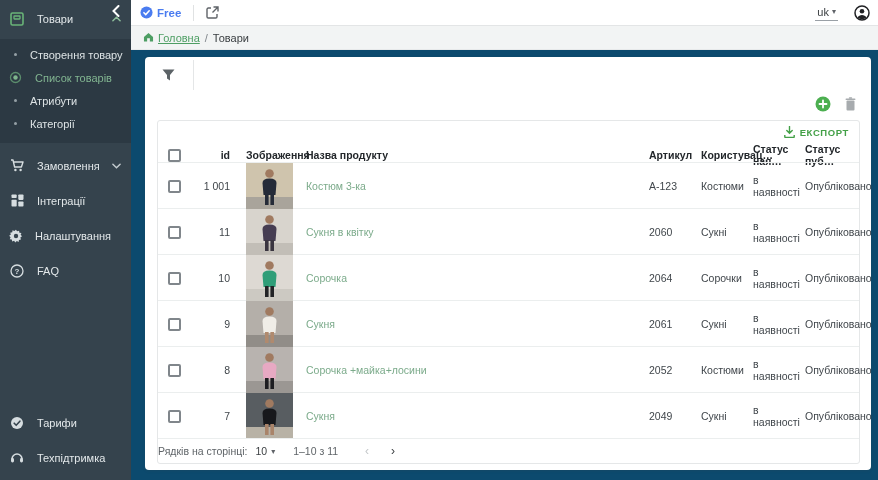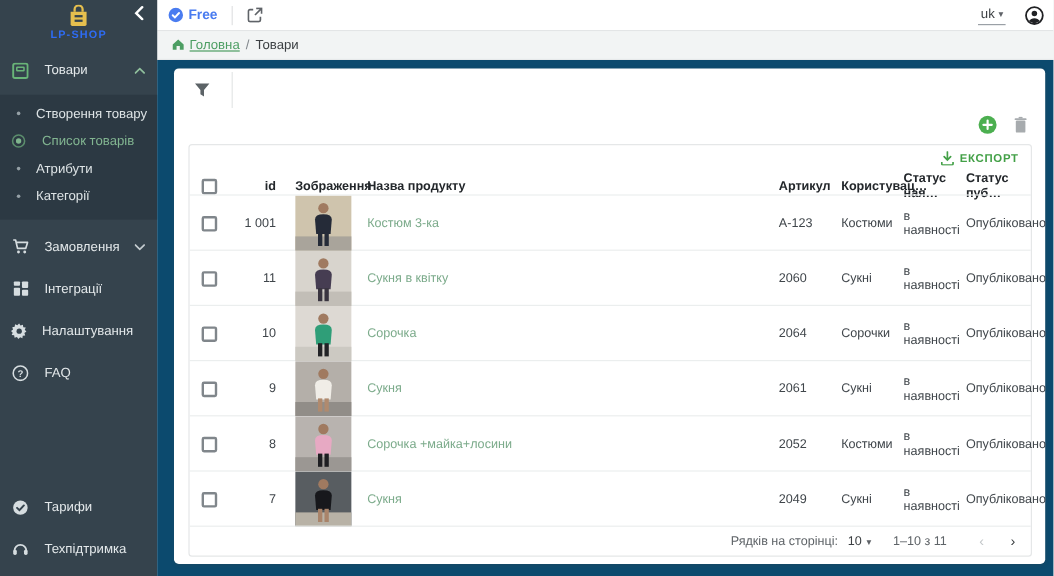"LP-SHOP" div.logo-block { html: <div> <svg> <path></path> <path></path> <rect></rect> <rect></rect> </svg> <div>LP-SHOP</div> </div> -> none }
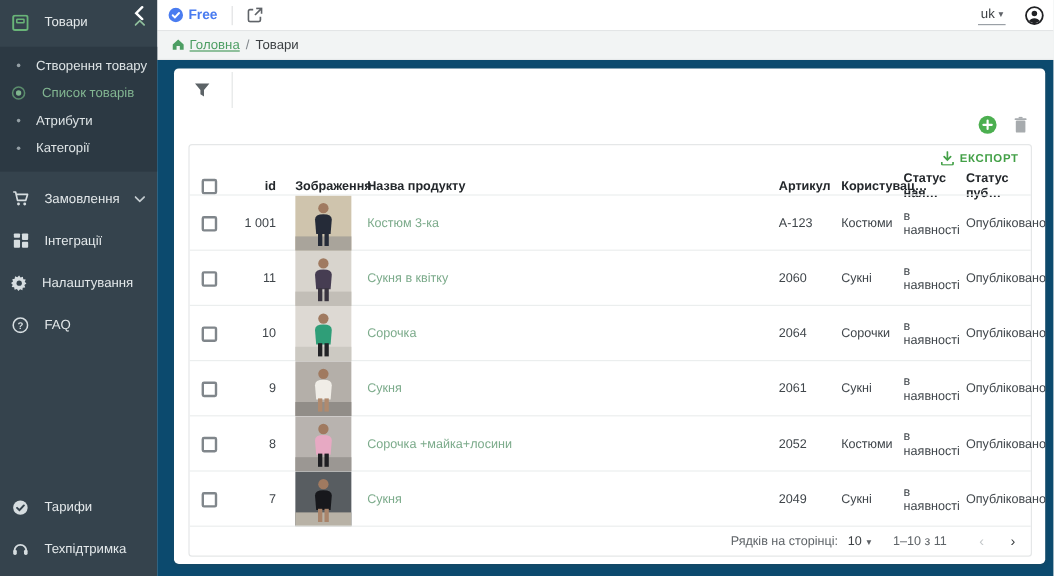"Рядків на сторінці:" .pagination { justify-content: flex-end -> flex-start }
